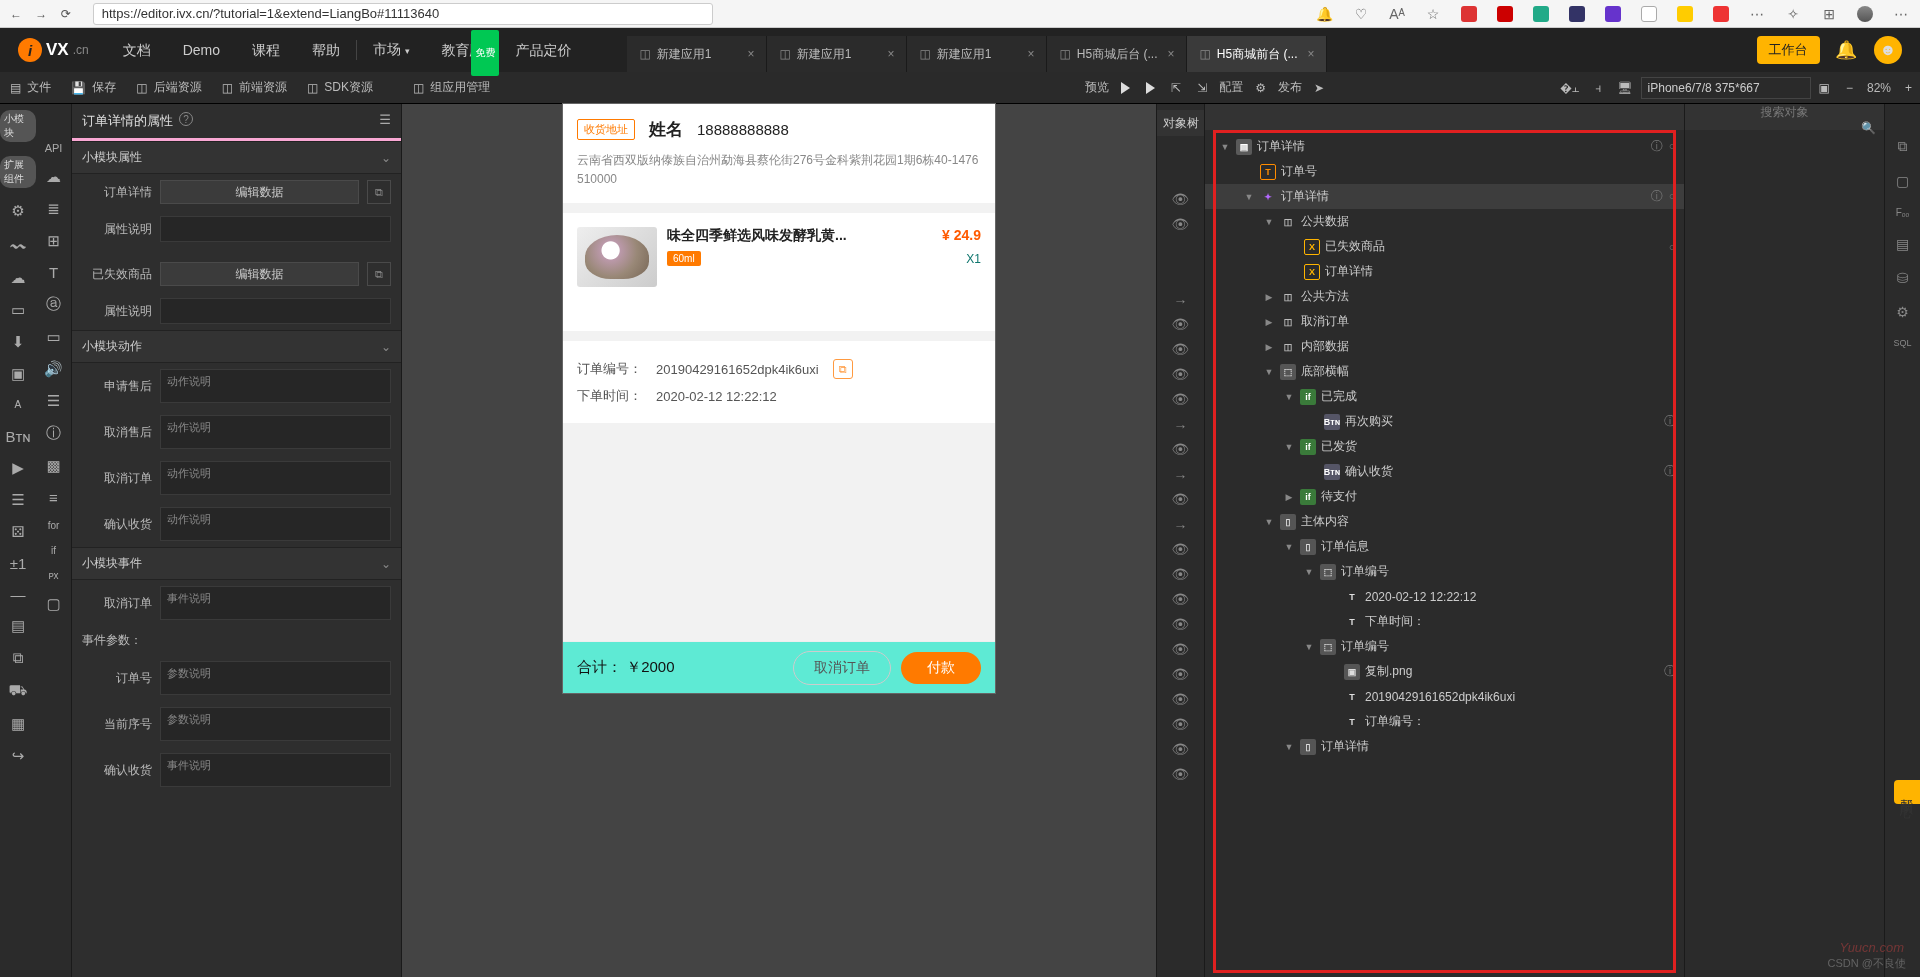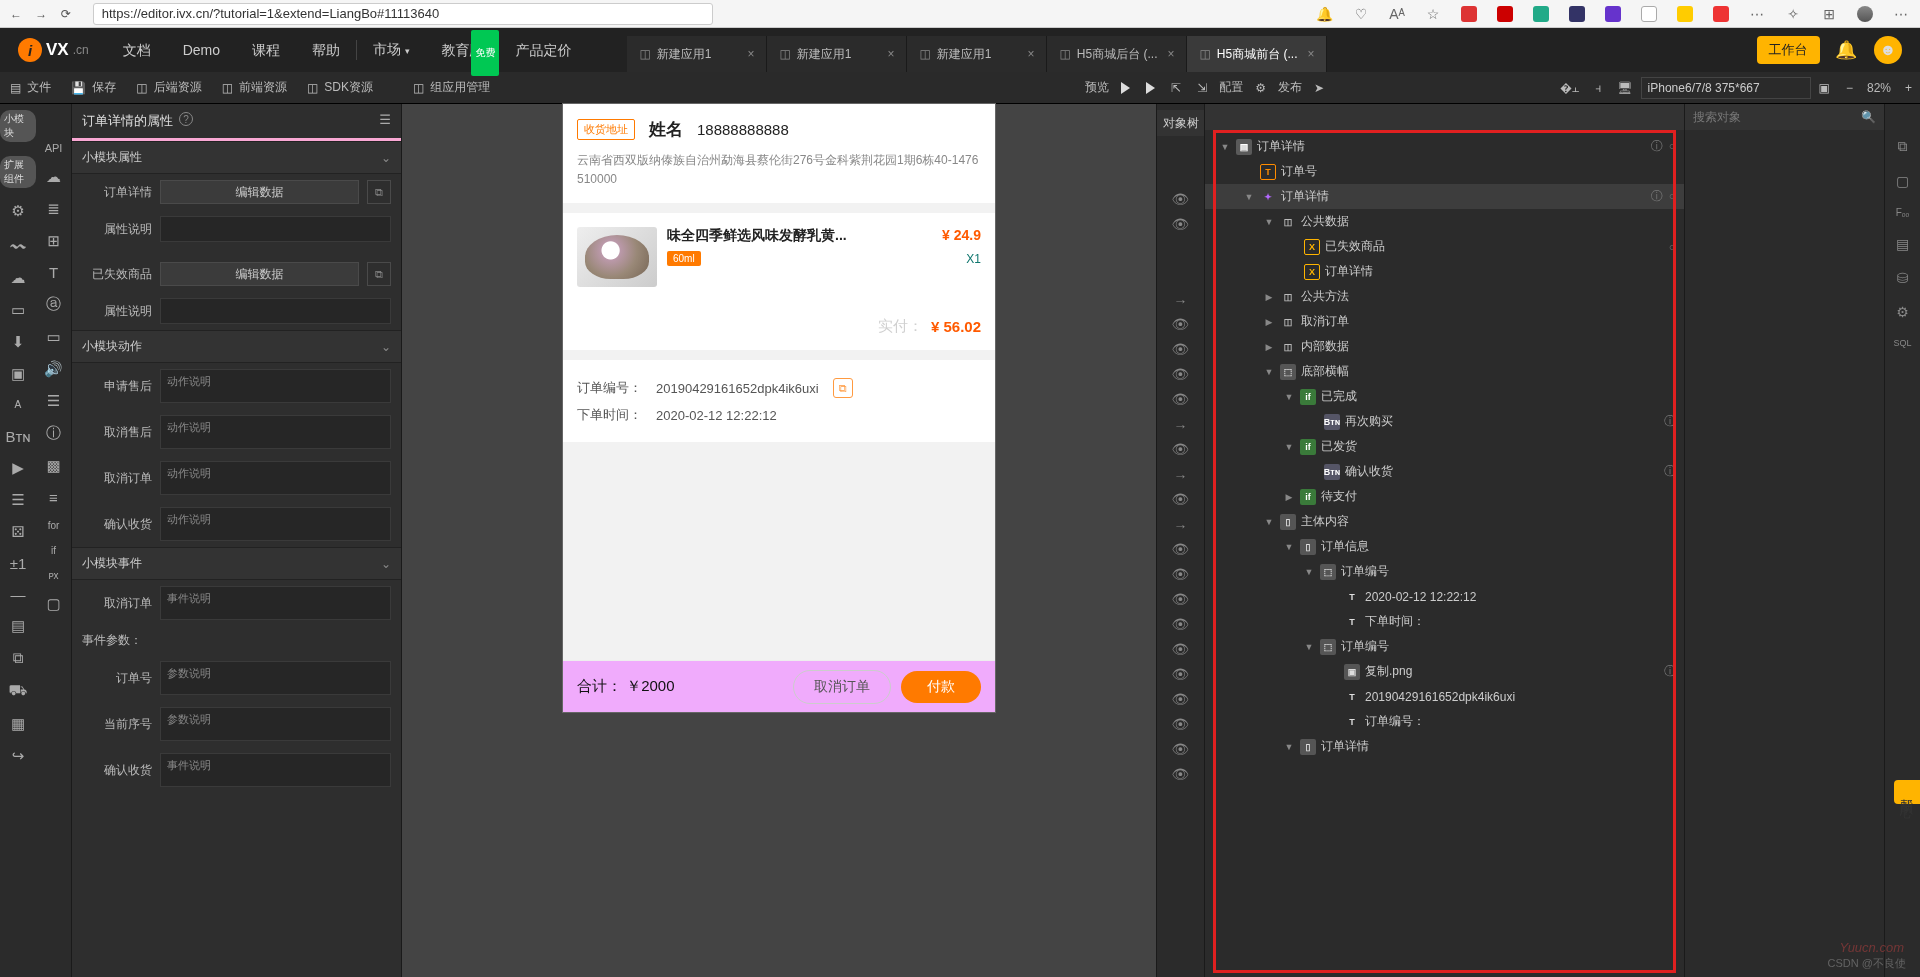"搜索对象" .search-box { flex-direction: none -> column }
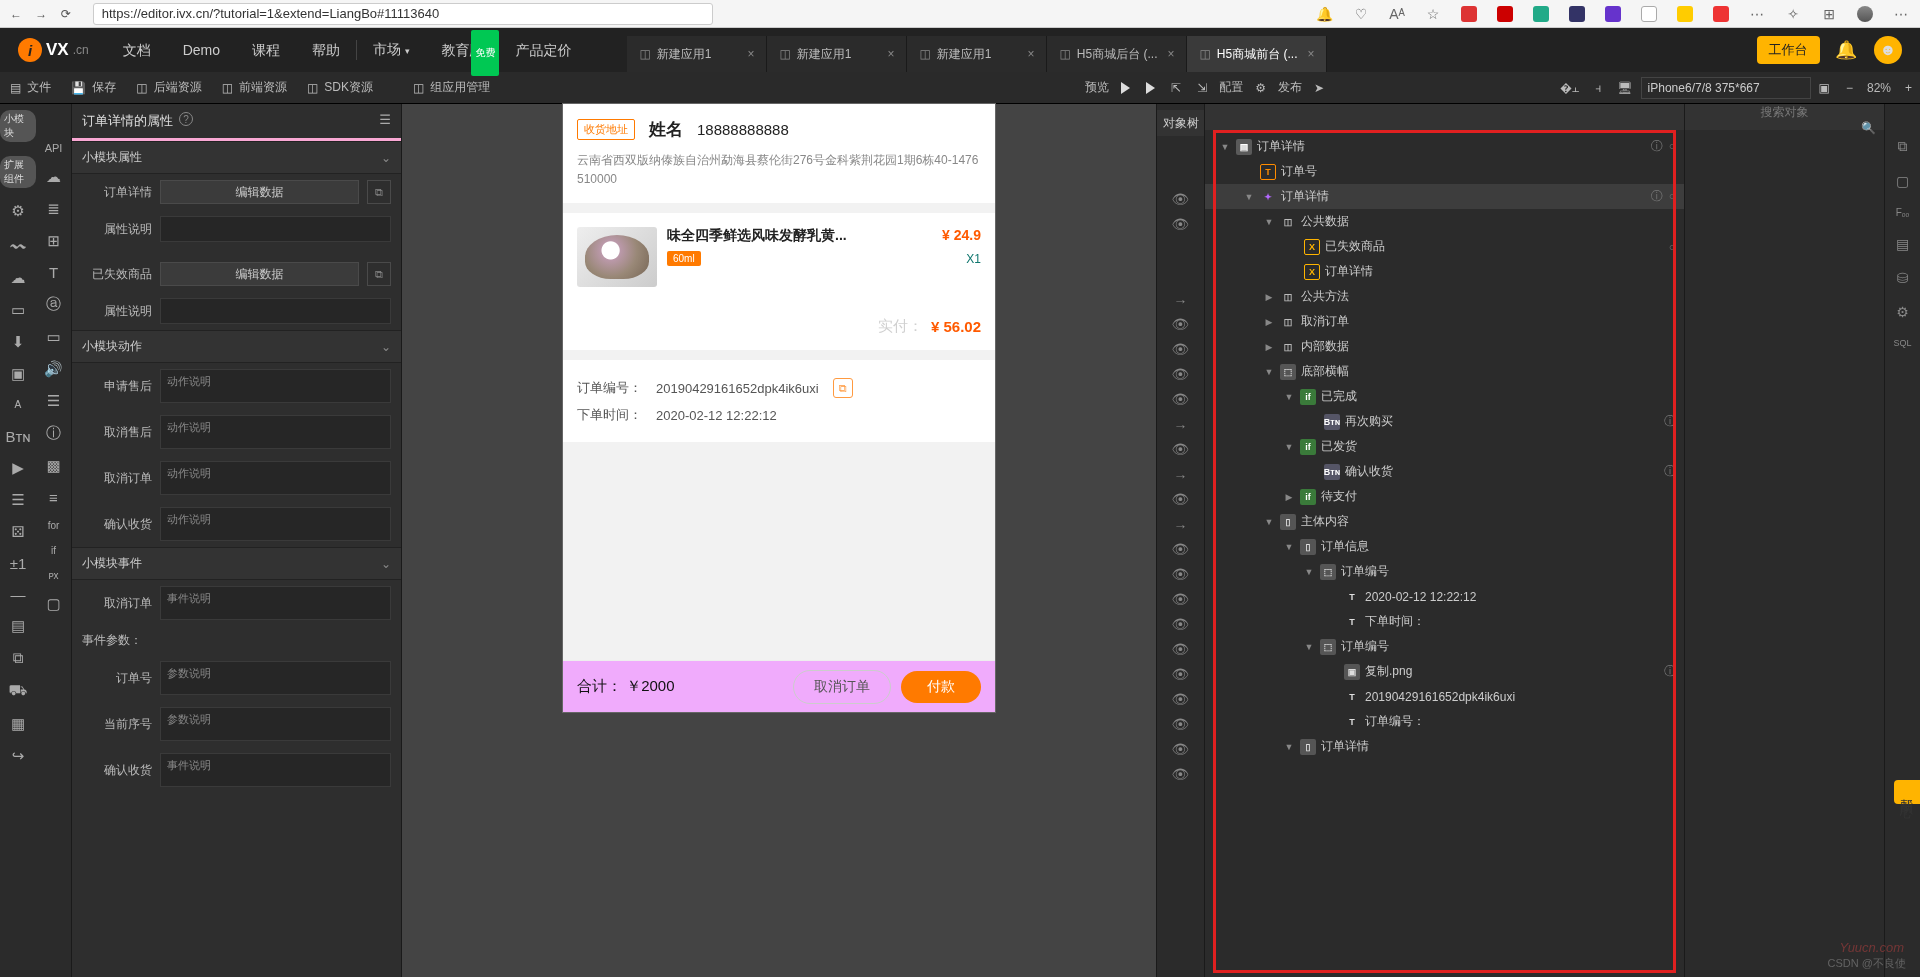"实付：" div.pay-row { html: <div> <span>实付：</span> <span>¥ 56.02</span> </div> -> none }
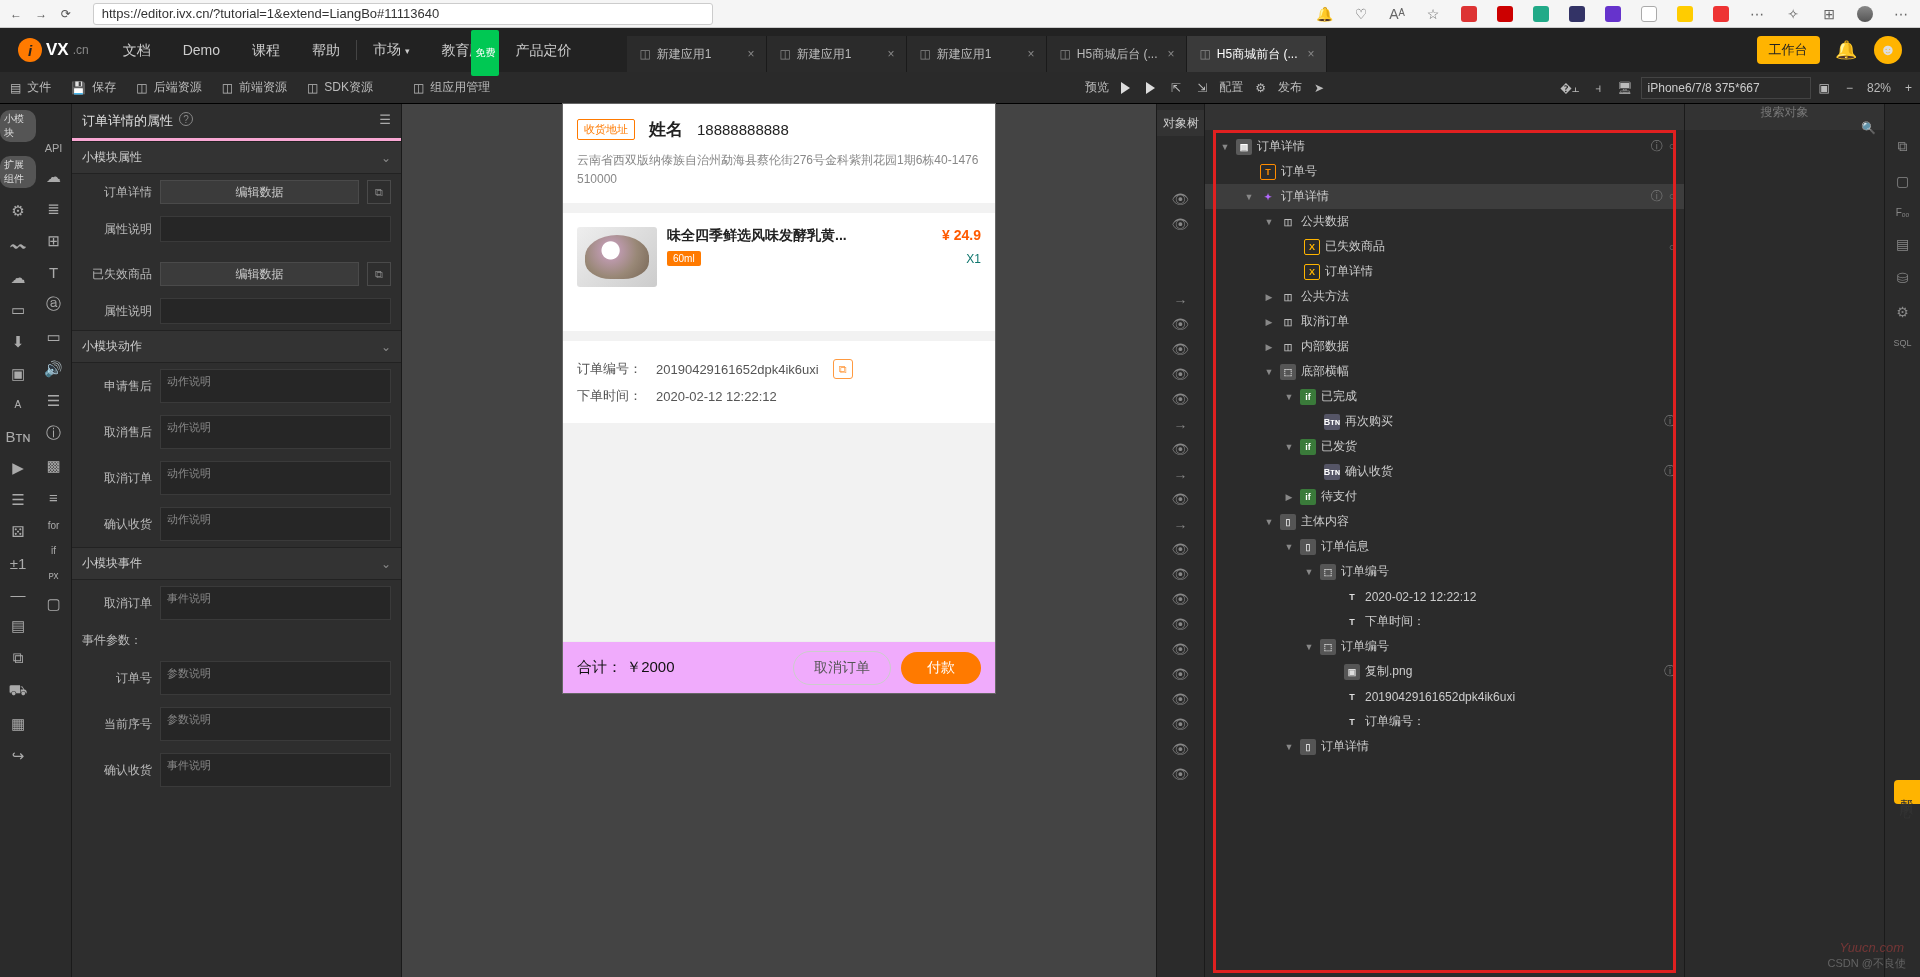"合计： ￥2000" .bottom-bar { background: #f0abfc -> #5eead4 }
